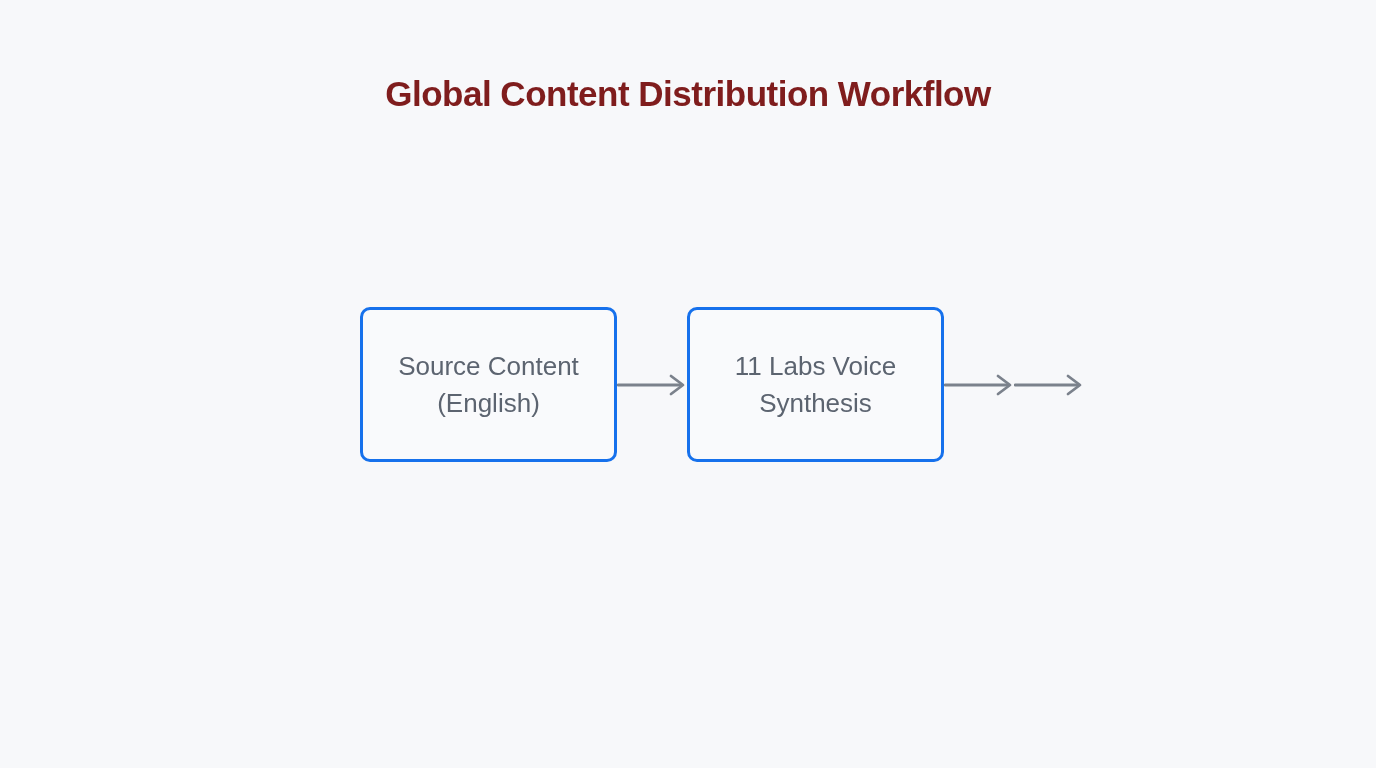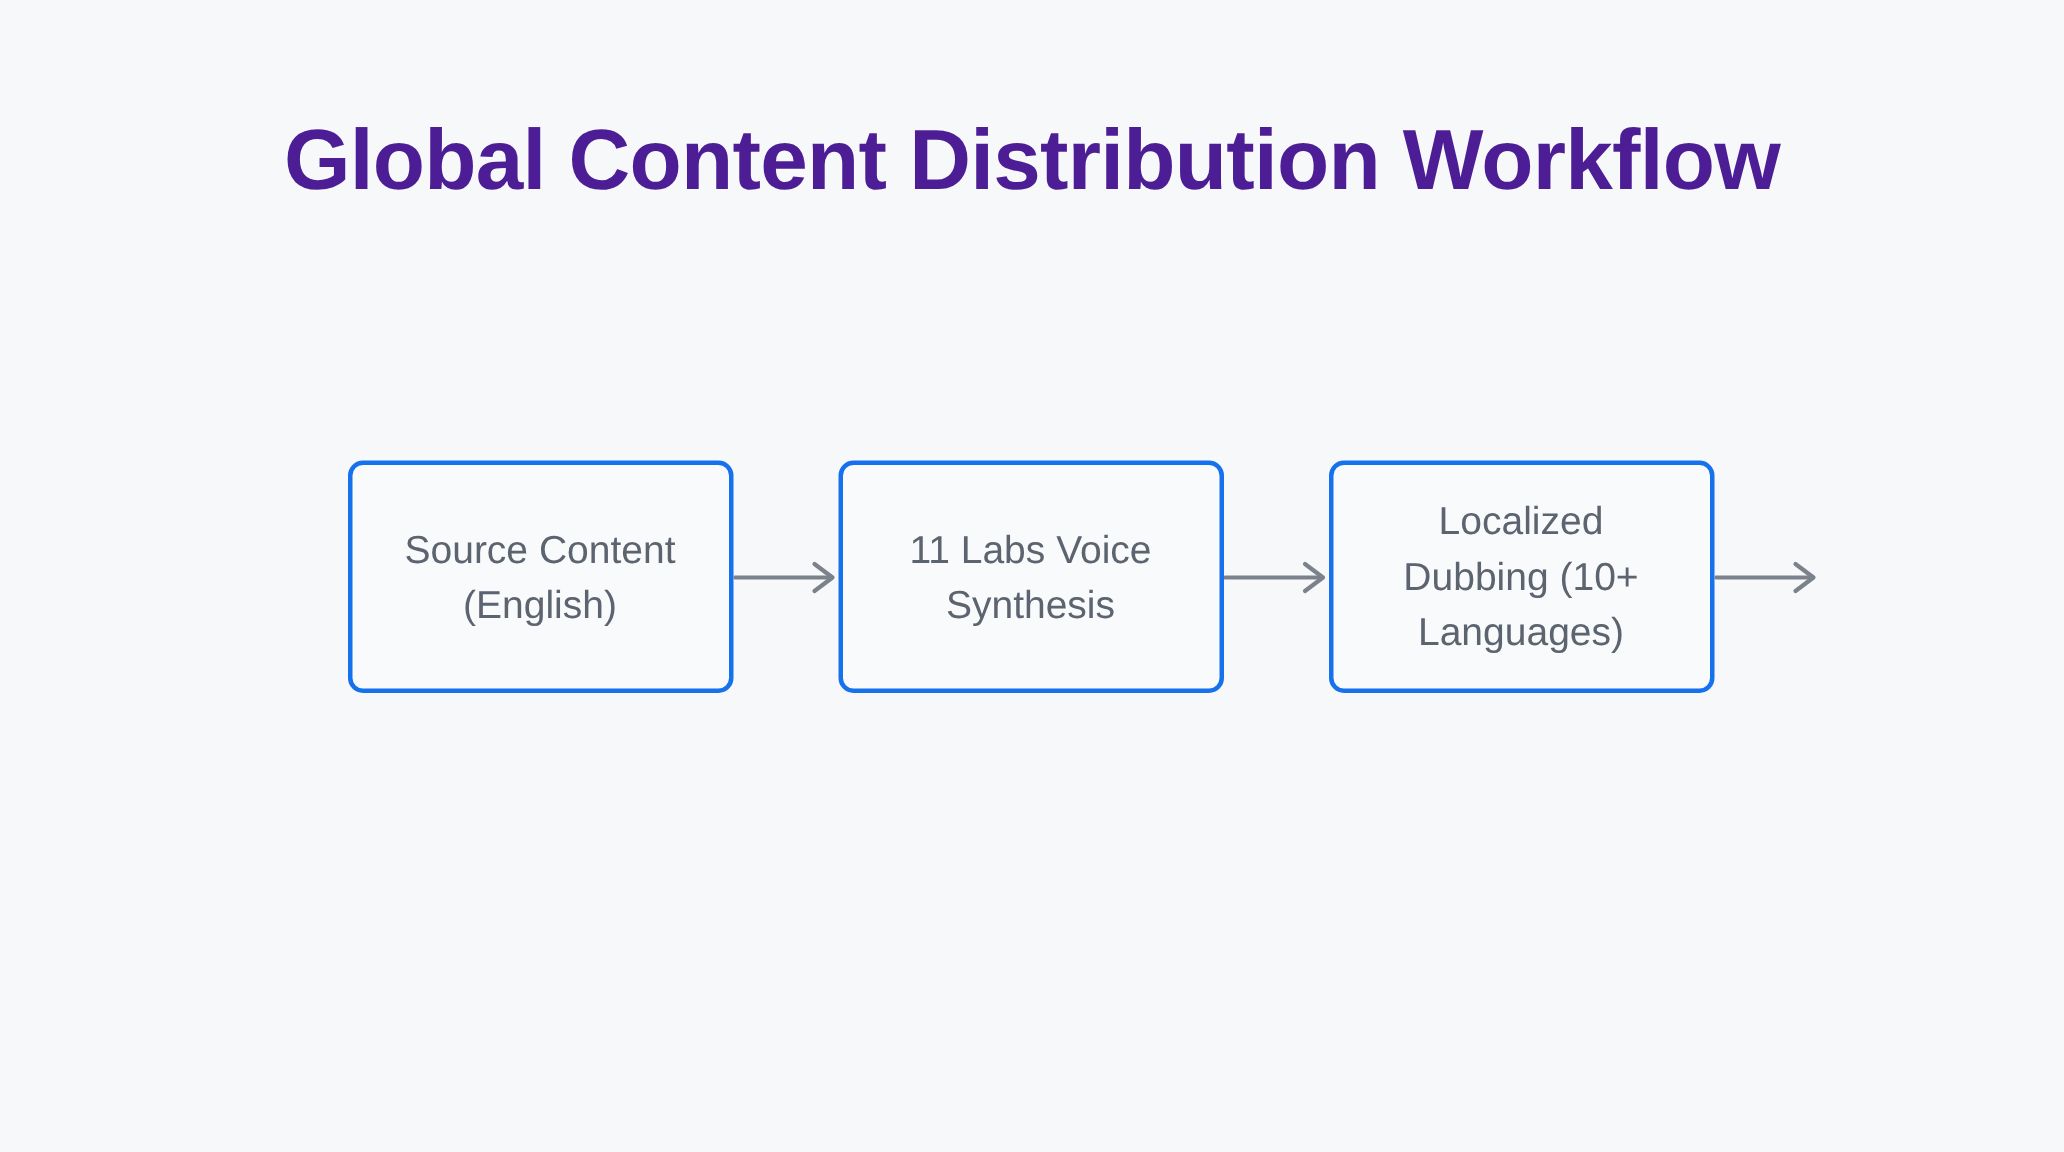"Global Content Distribution Workflow" .title { color: #4c1d95 -> #7f1d1d; font-size: 57px -> 35px }
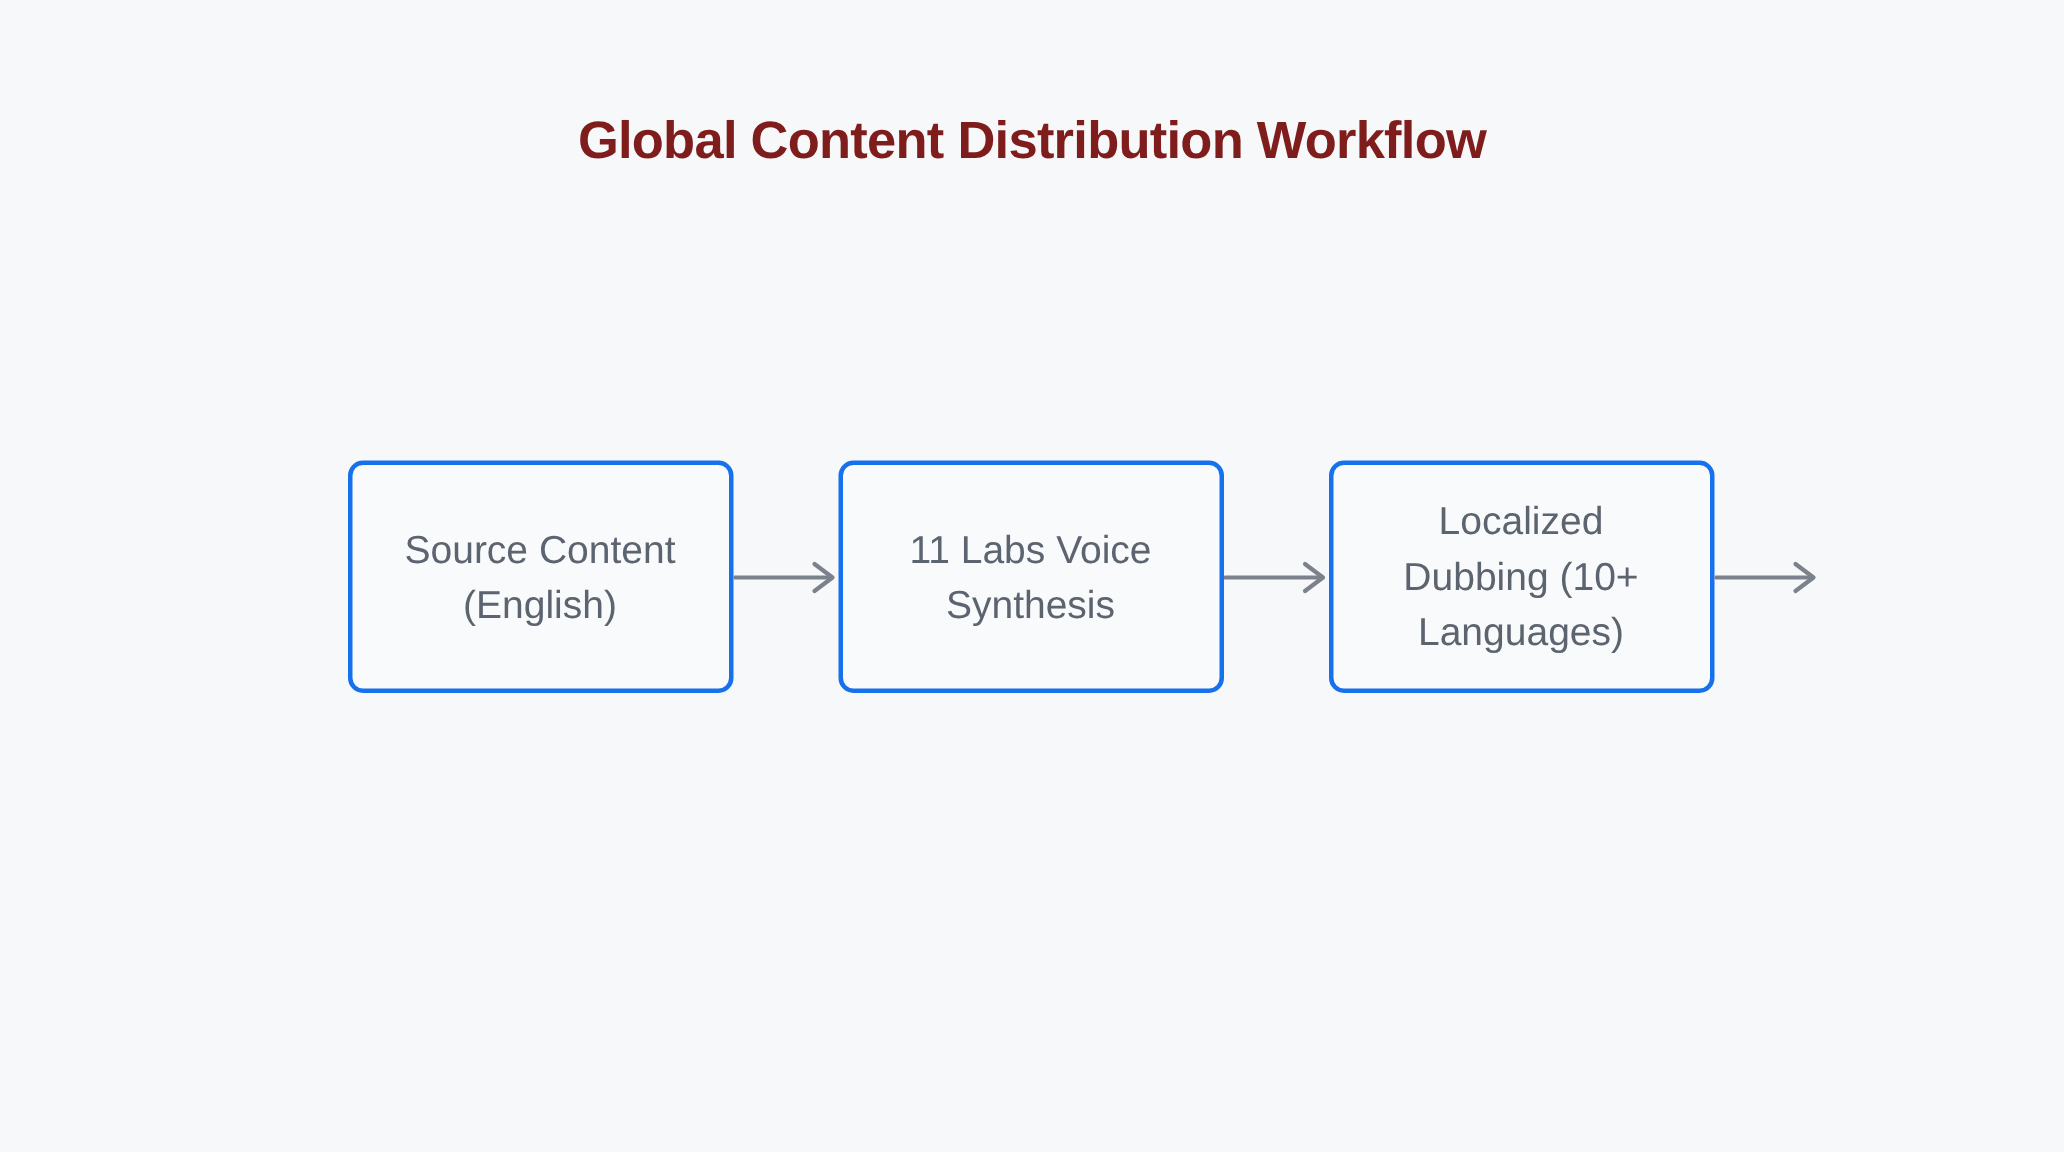"Localized Dubbing (10+ Languages)" div.flow-node { html: <div> <span>Localized Dubbing (10+ Languages)</span> </div> -> none }
